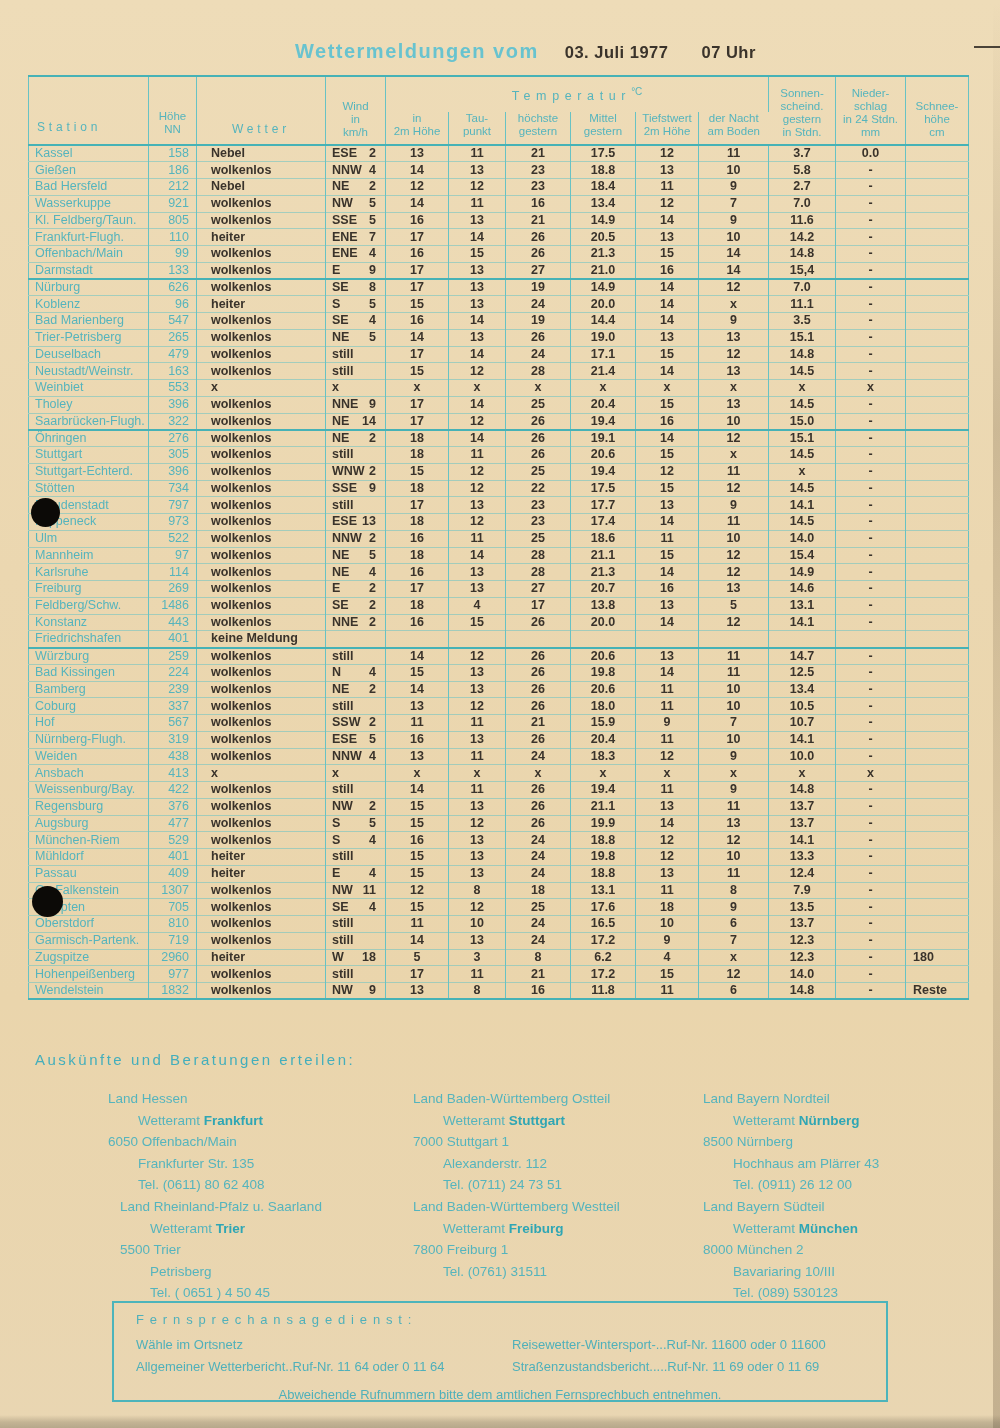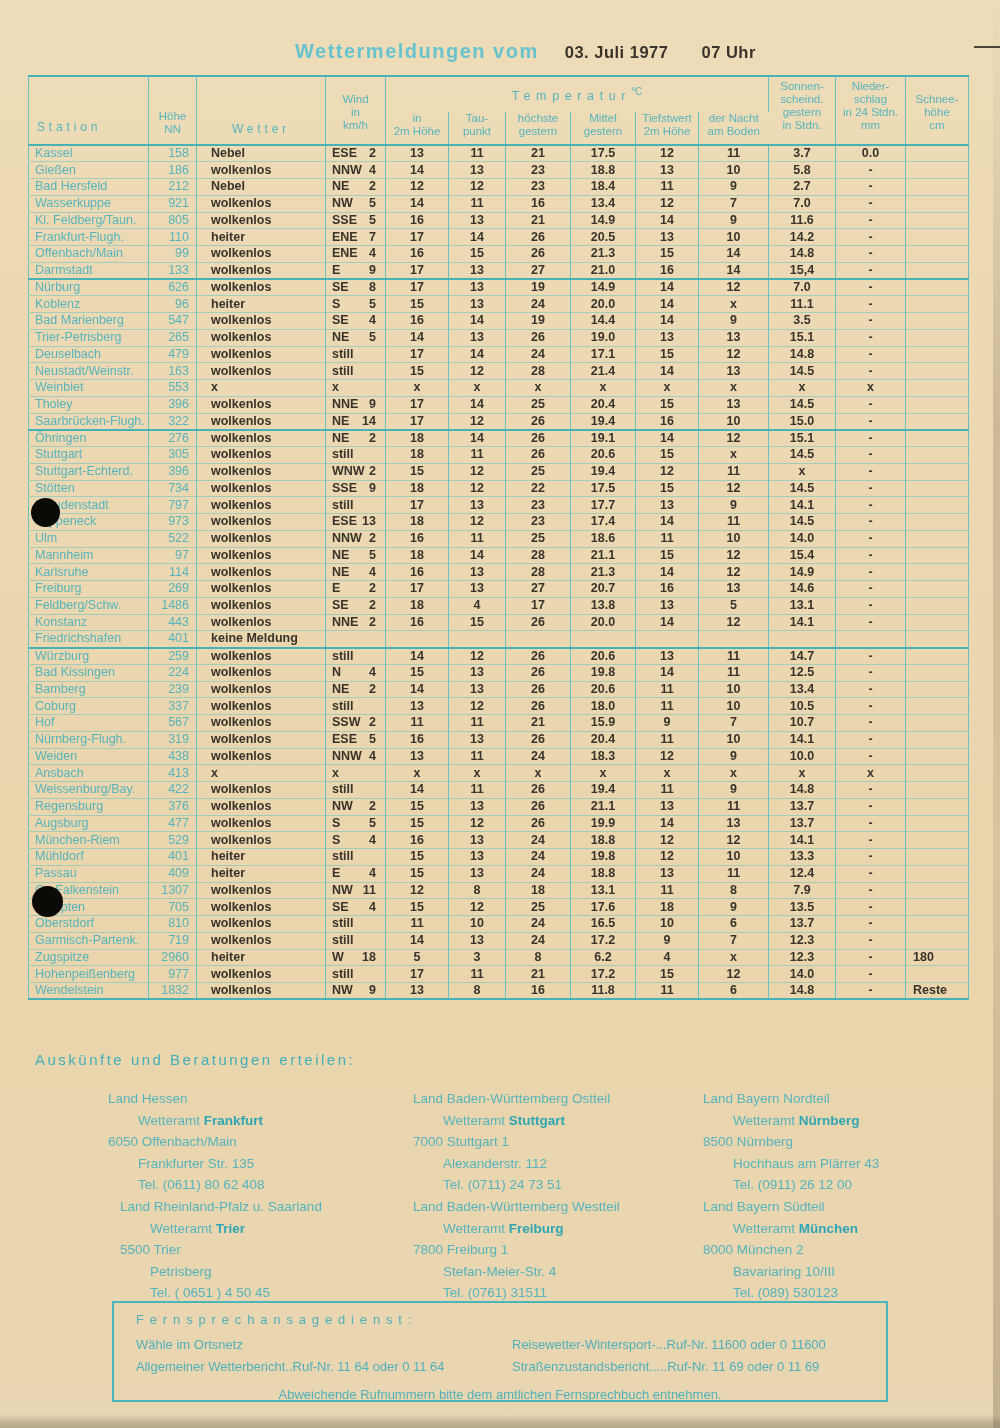"Sonnen-" th.th-mid { padding-bottom: 12px -> 5px }
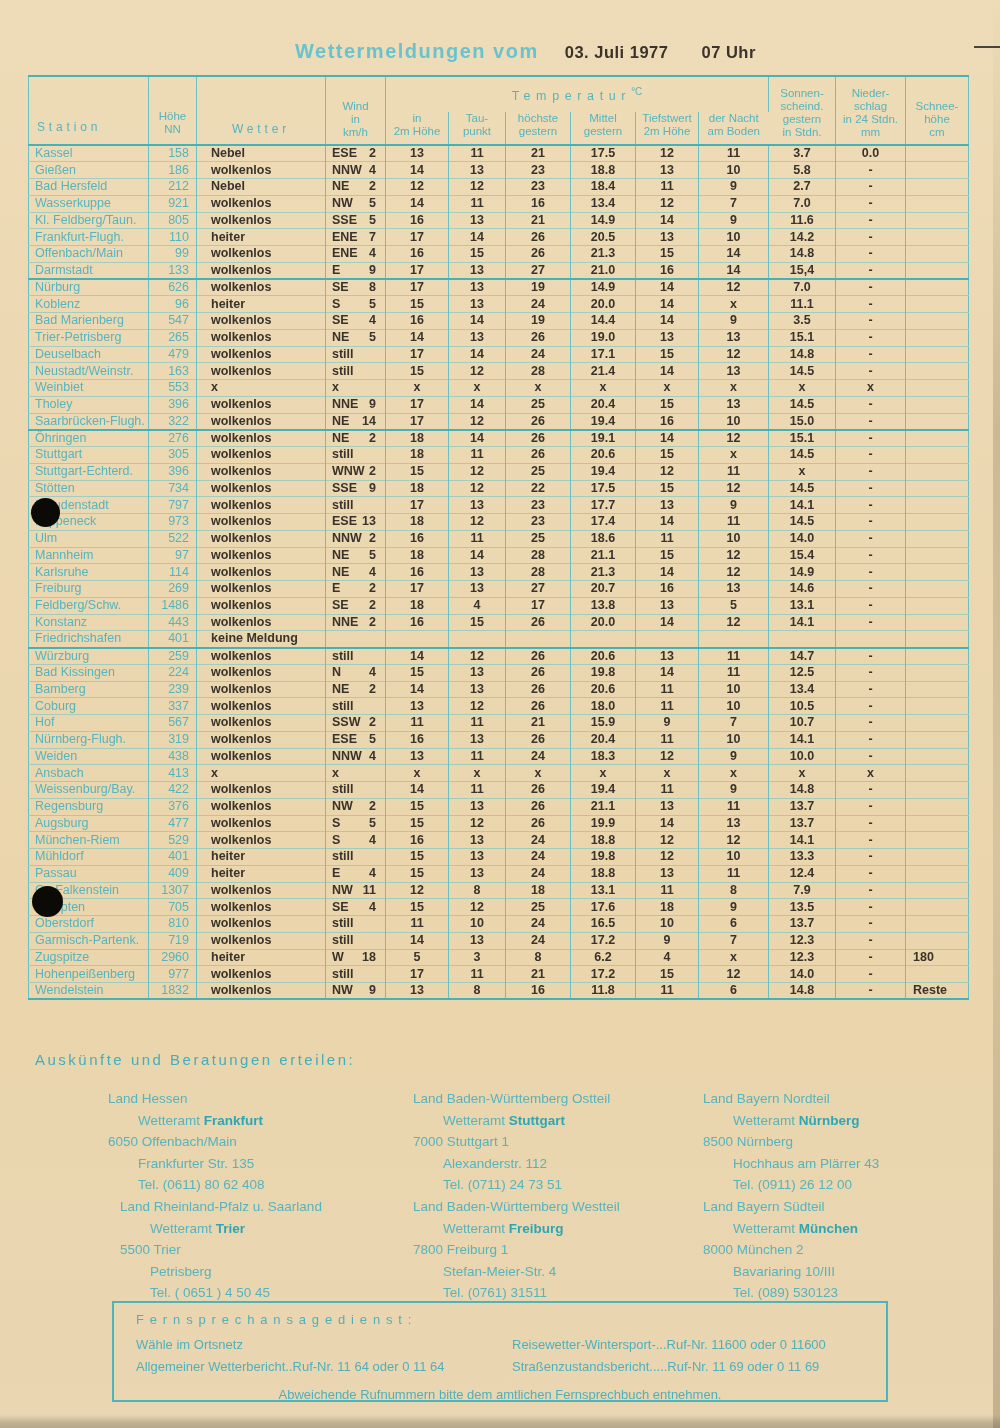"Stefan-Meier-Str. 4" span.ind { html: <span>Stefan-Meier-Str. 4</span> -> none }
